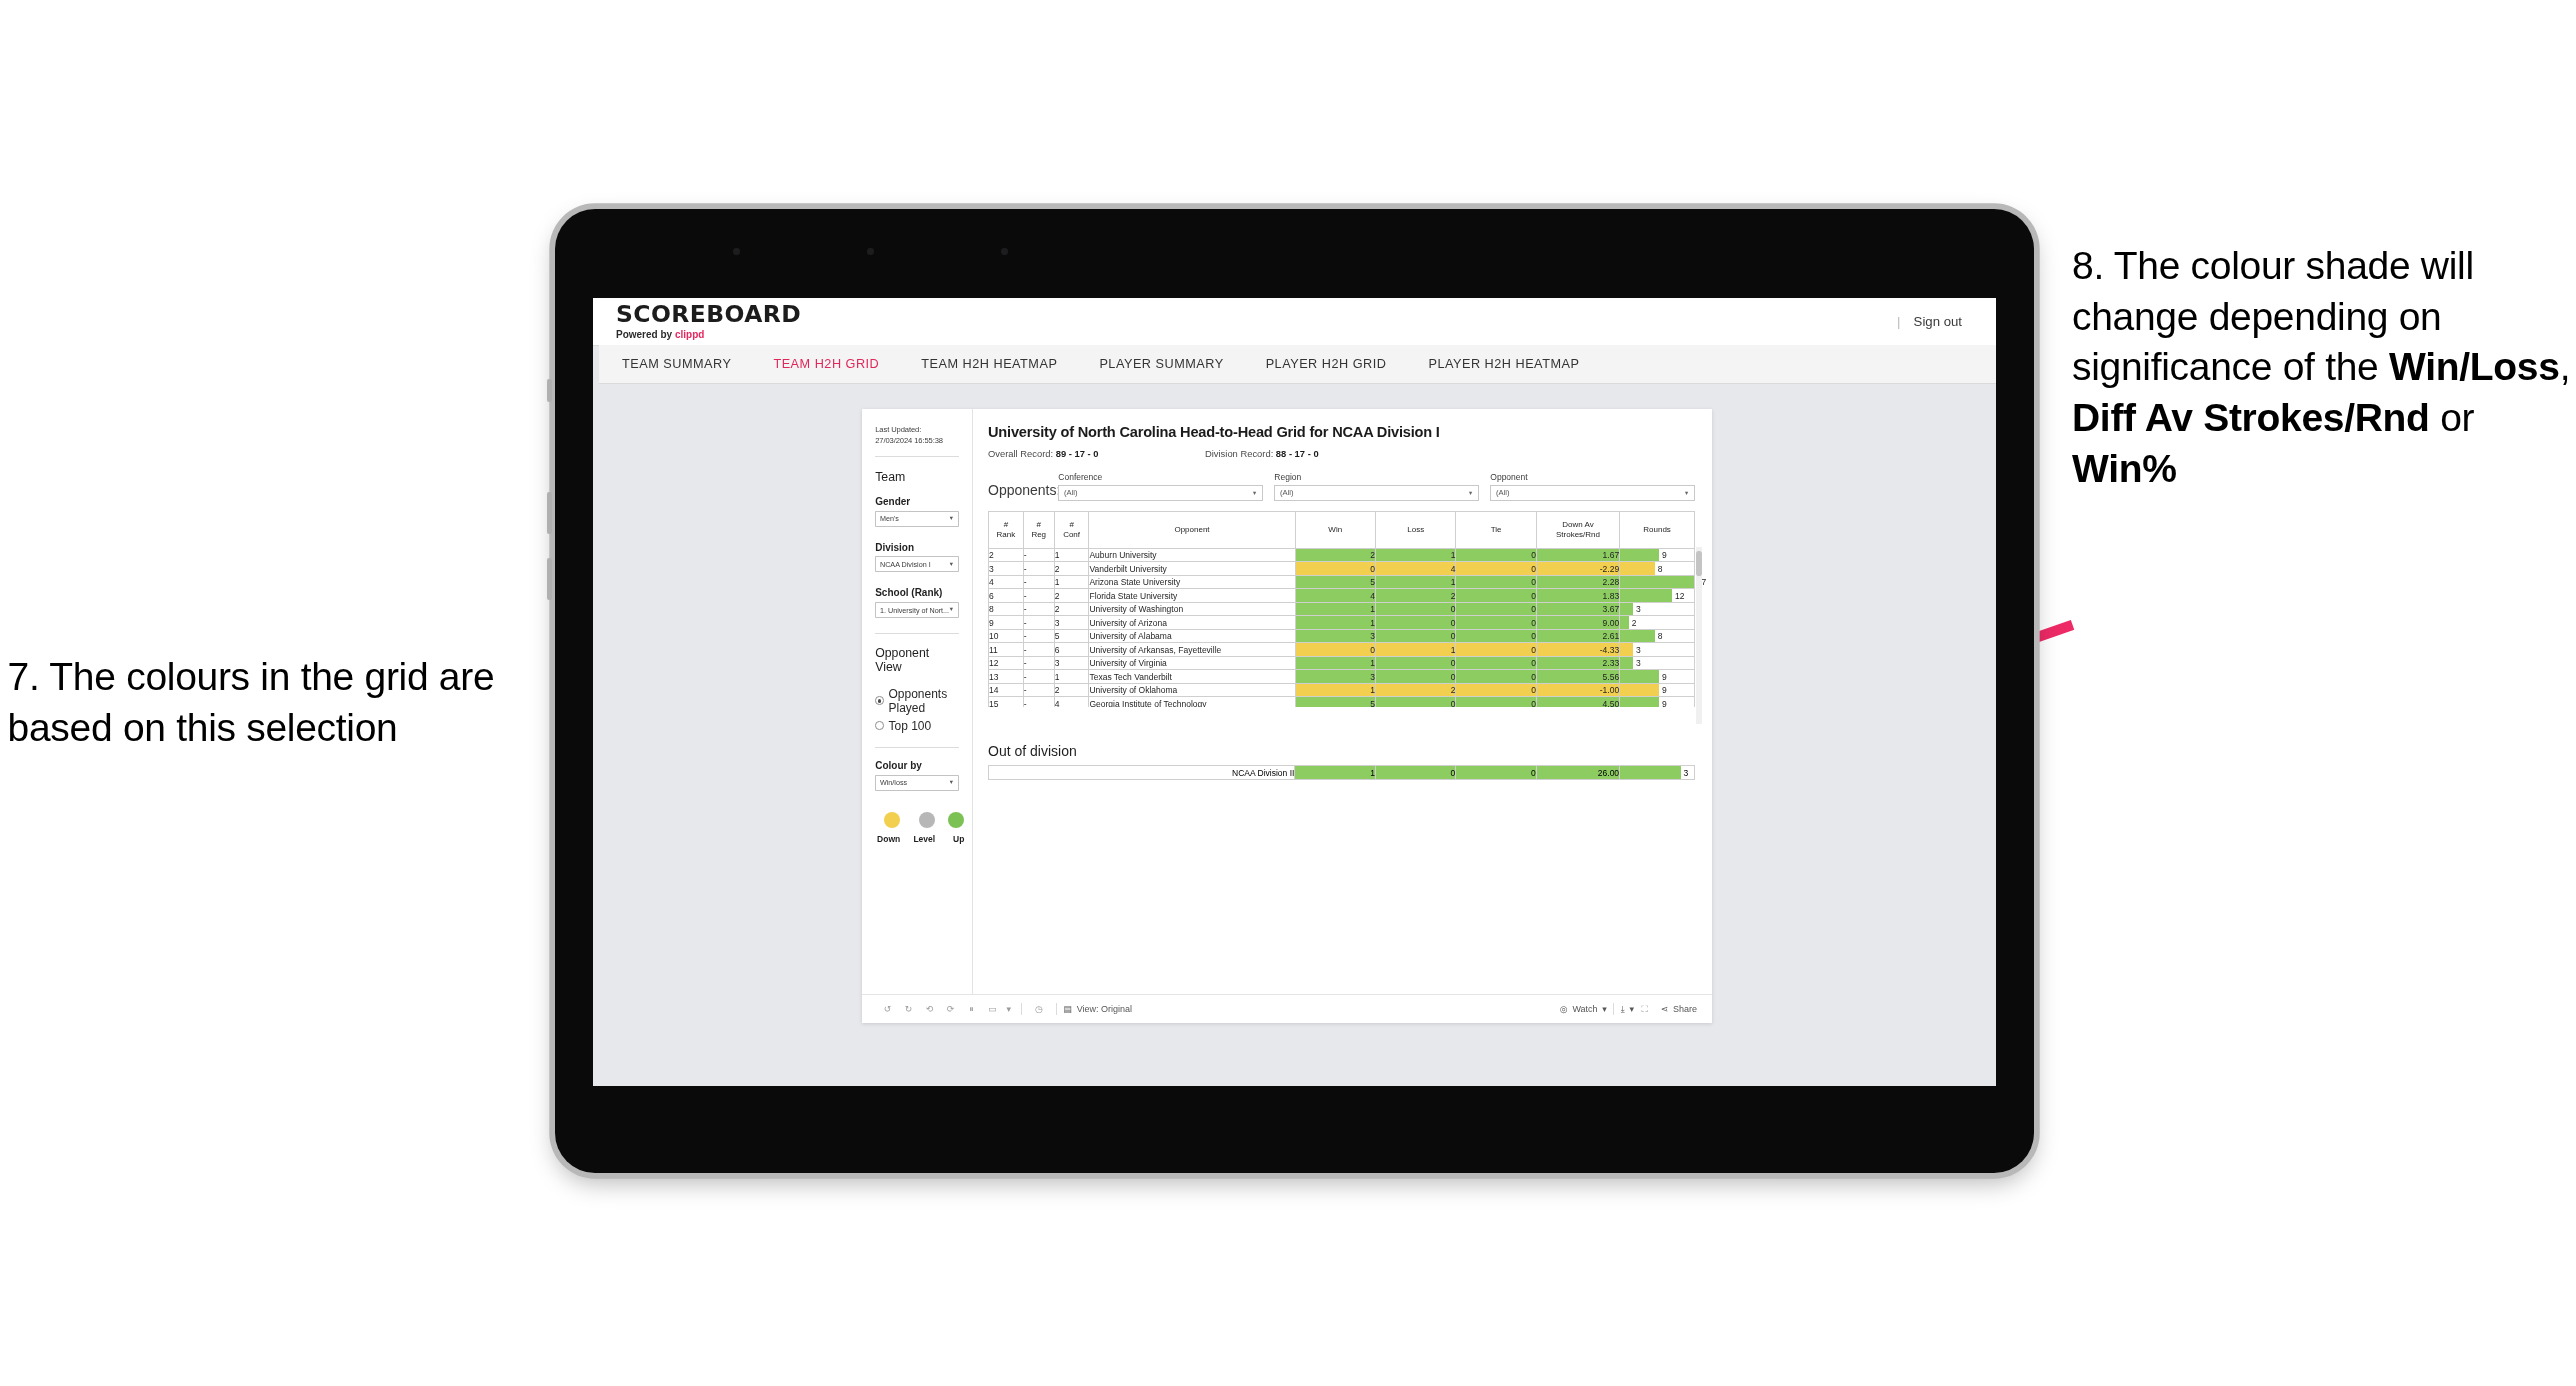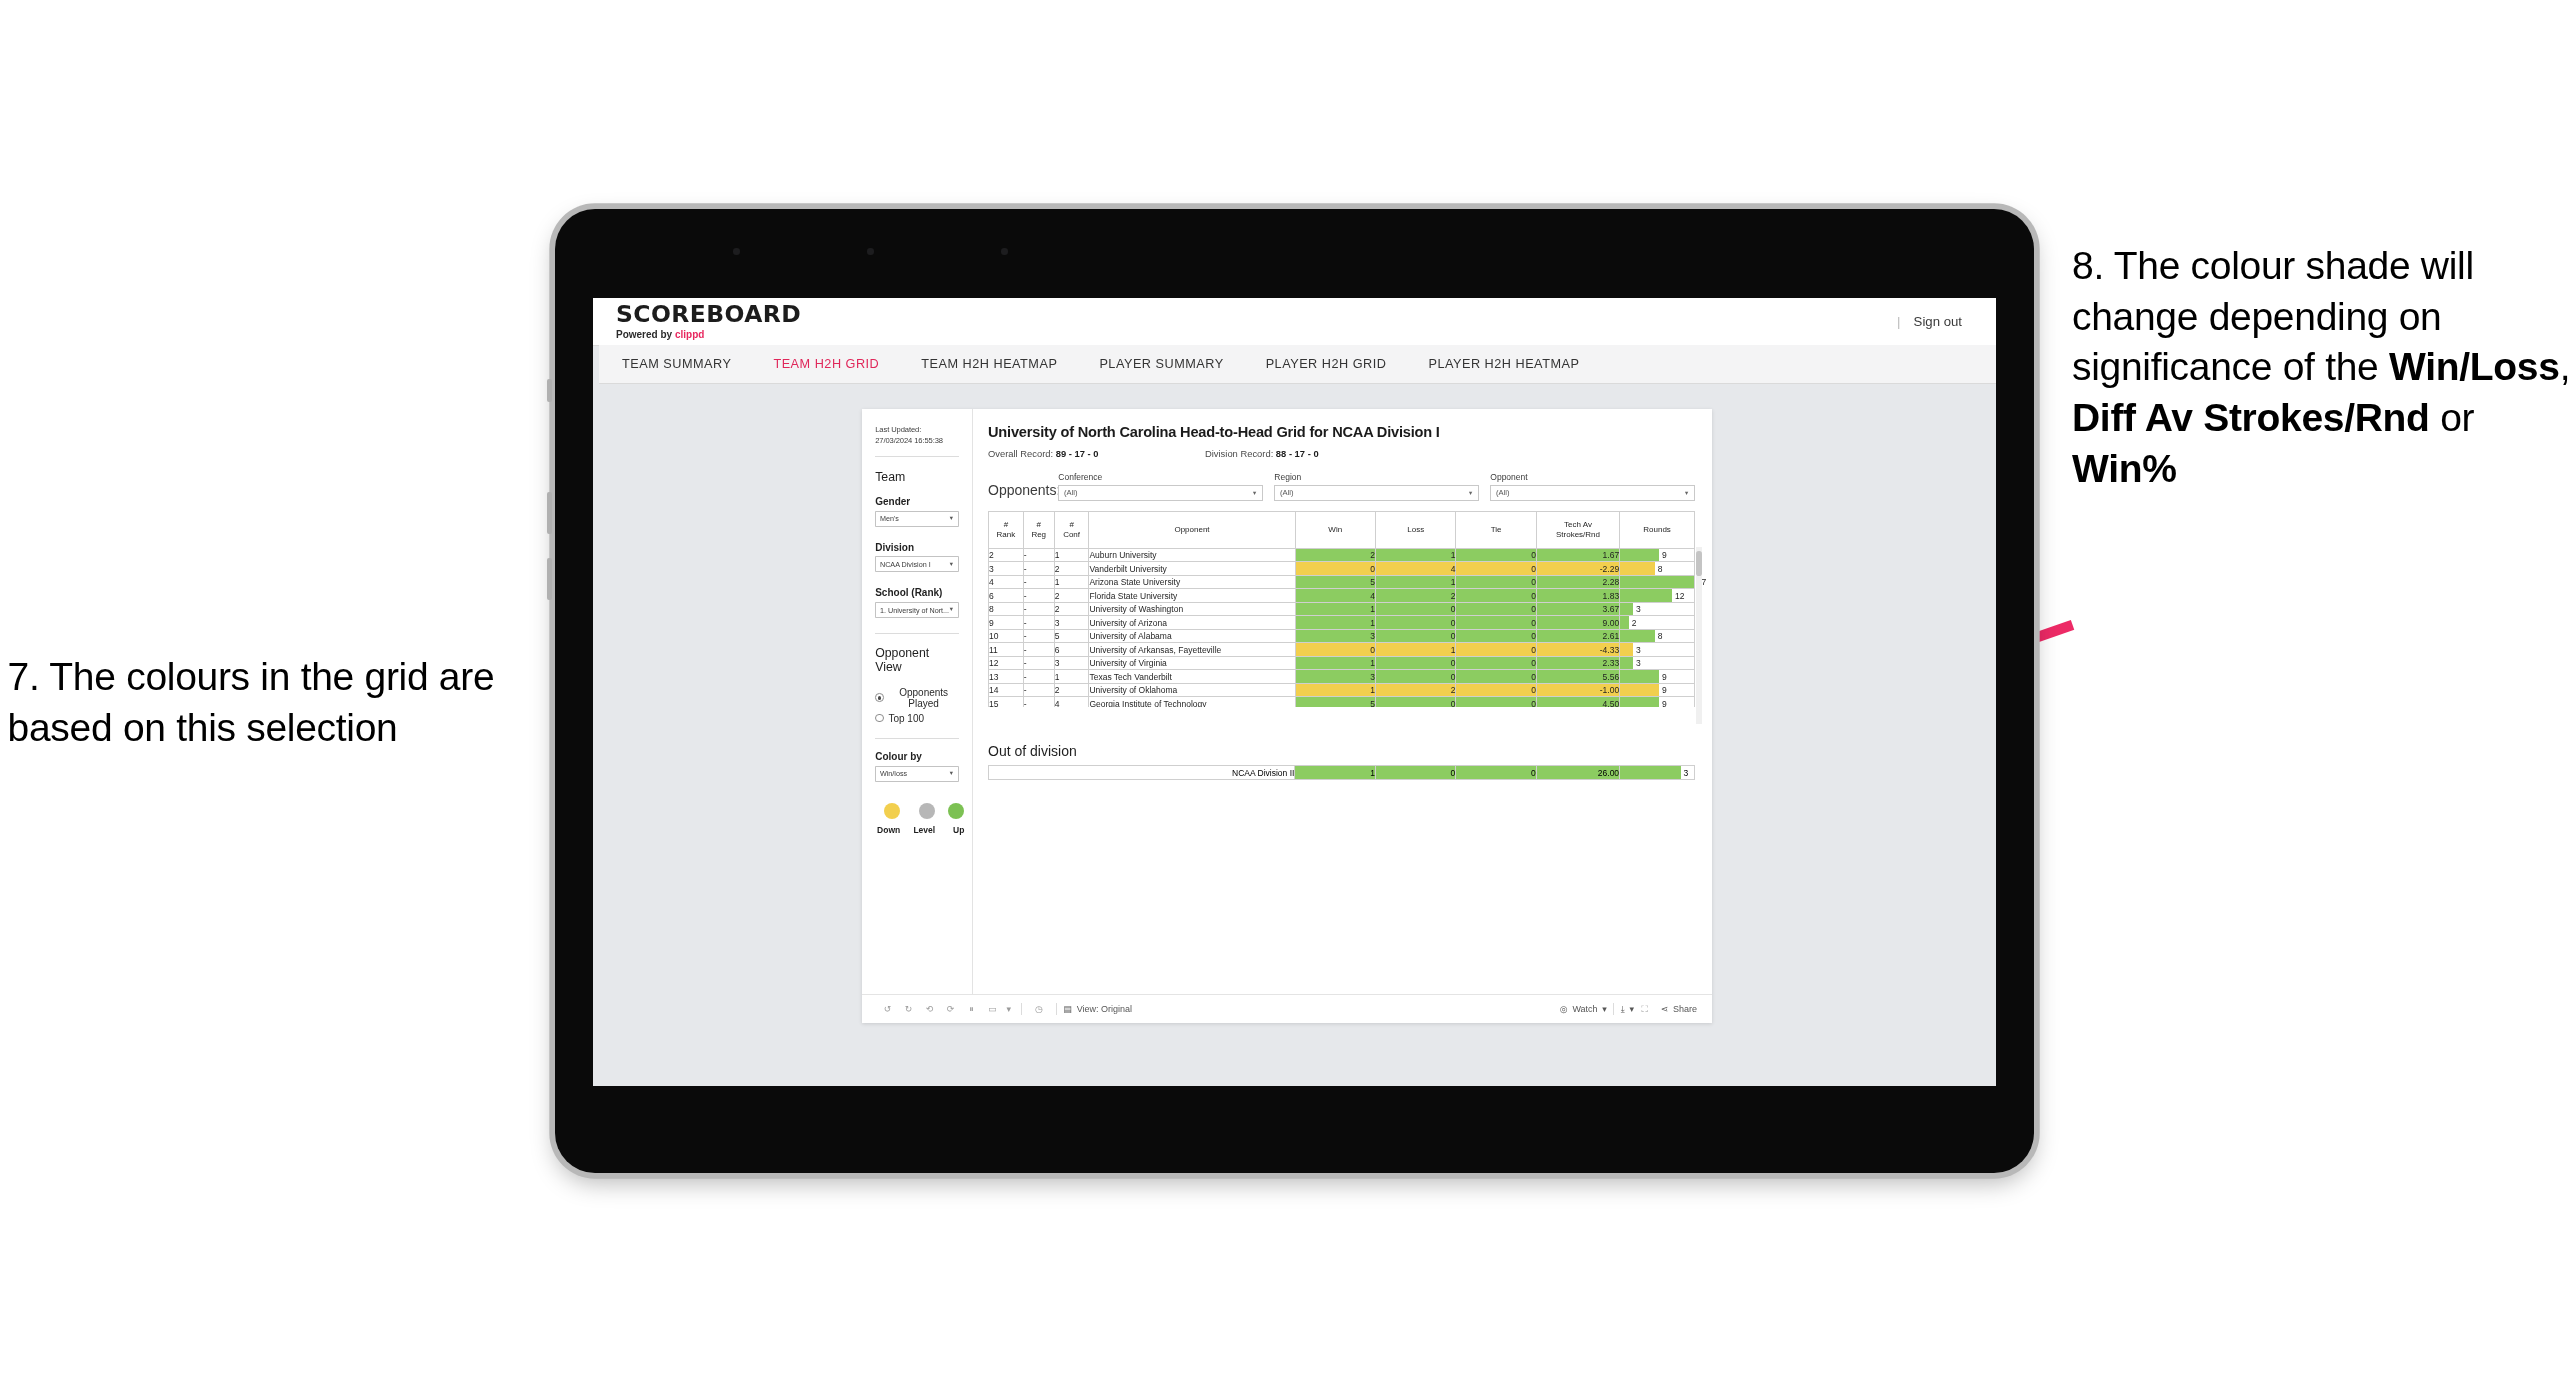"Tech Av" span { text: Tech -> Down }
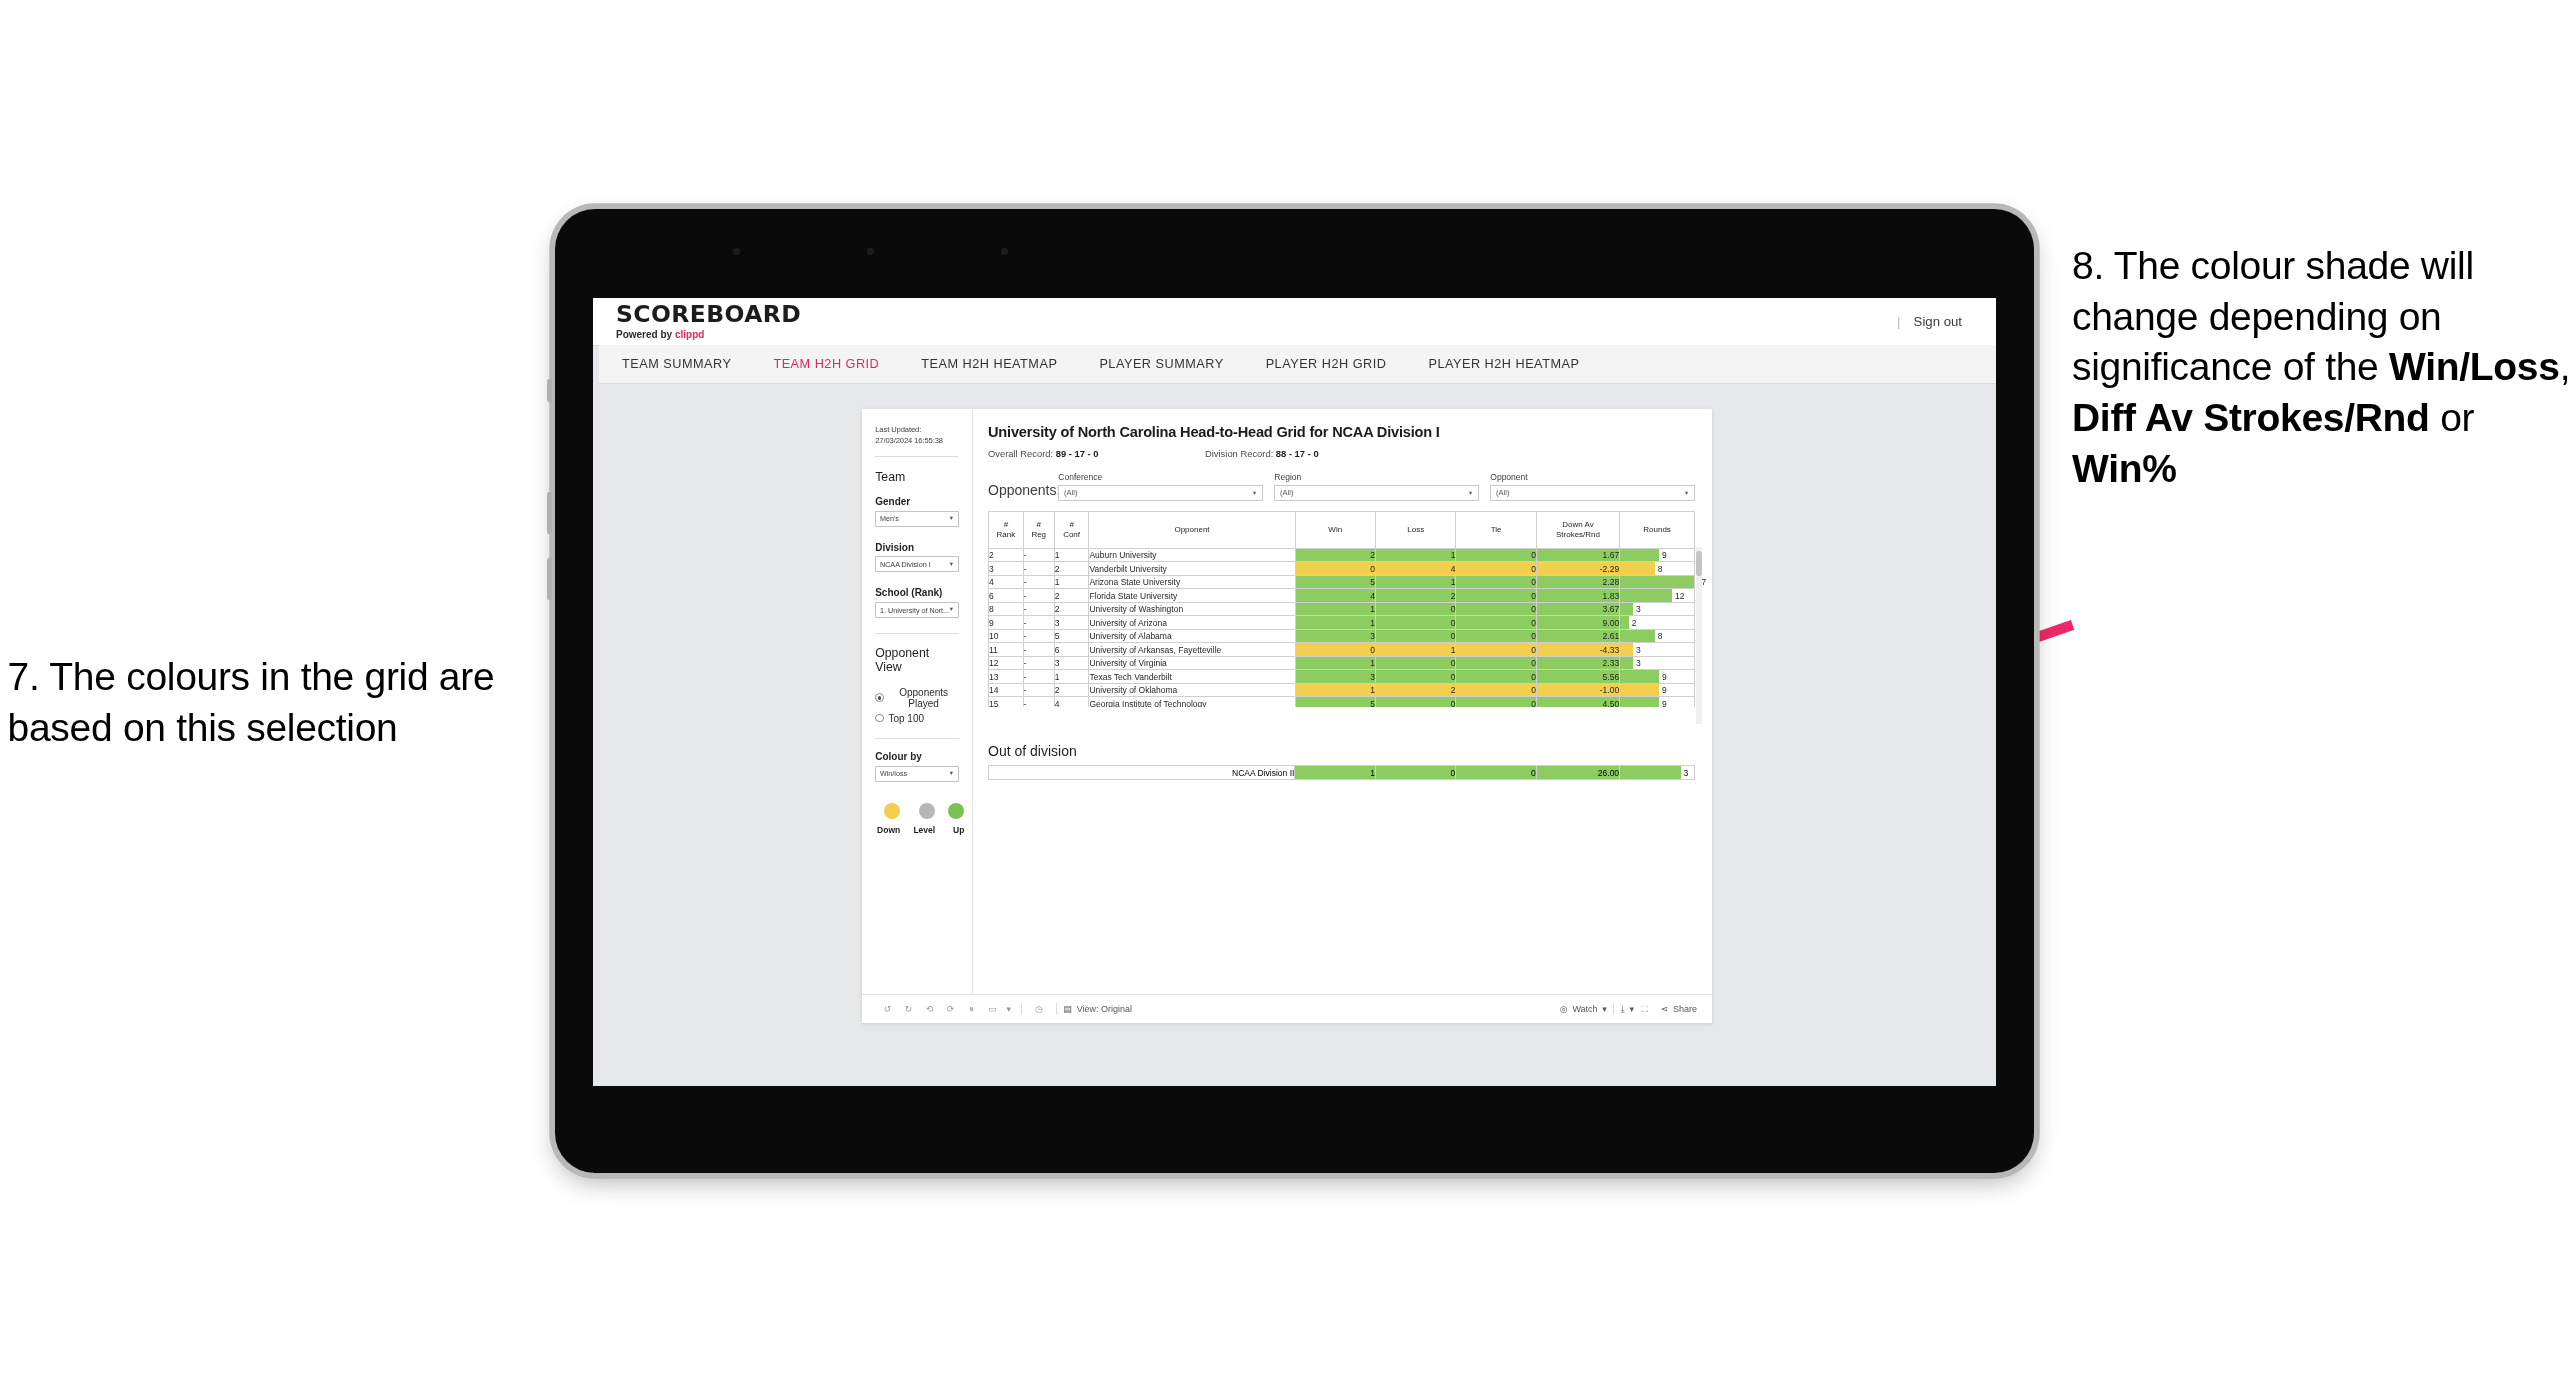"Opponents Played" .radio-label { font-size: 10px -> 12px; text-align: center -> none }
